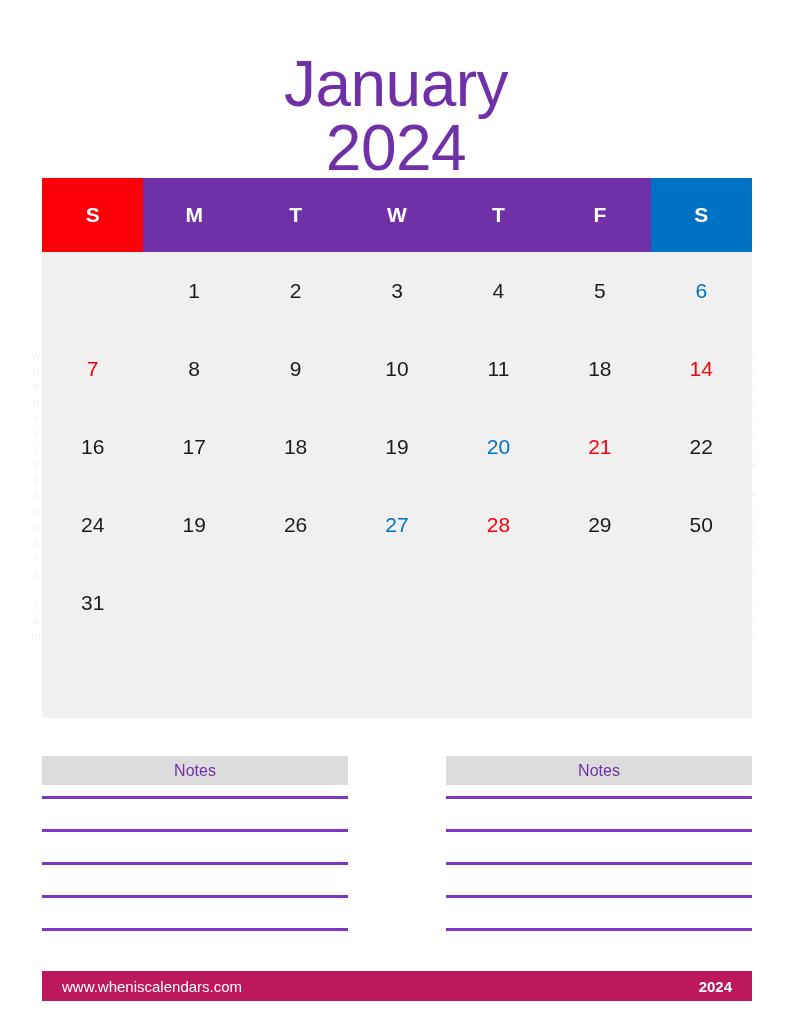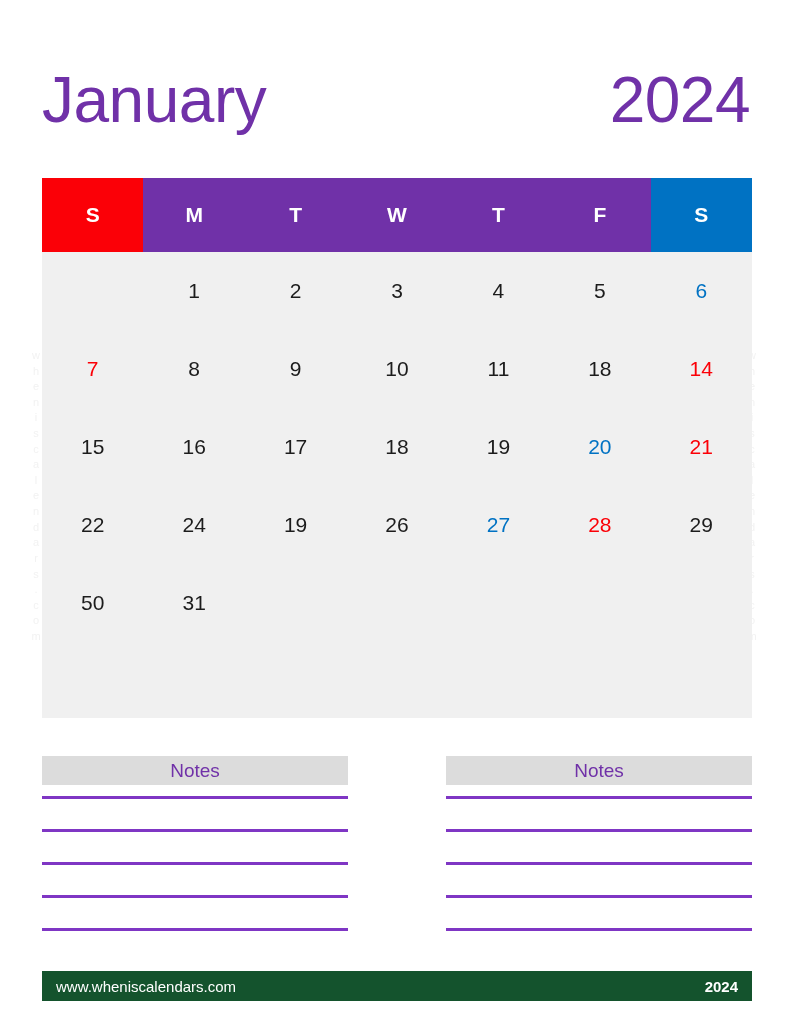"January" .title-row { flex-direction: none -> column }
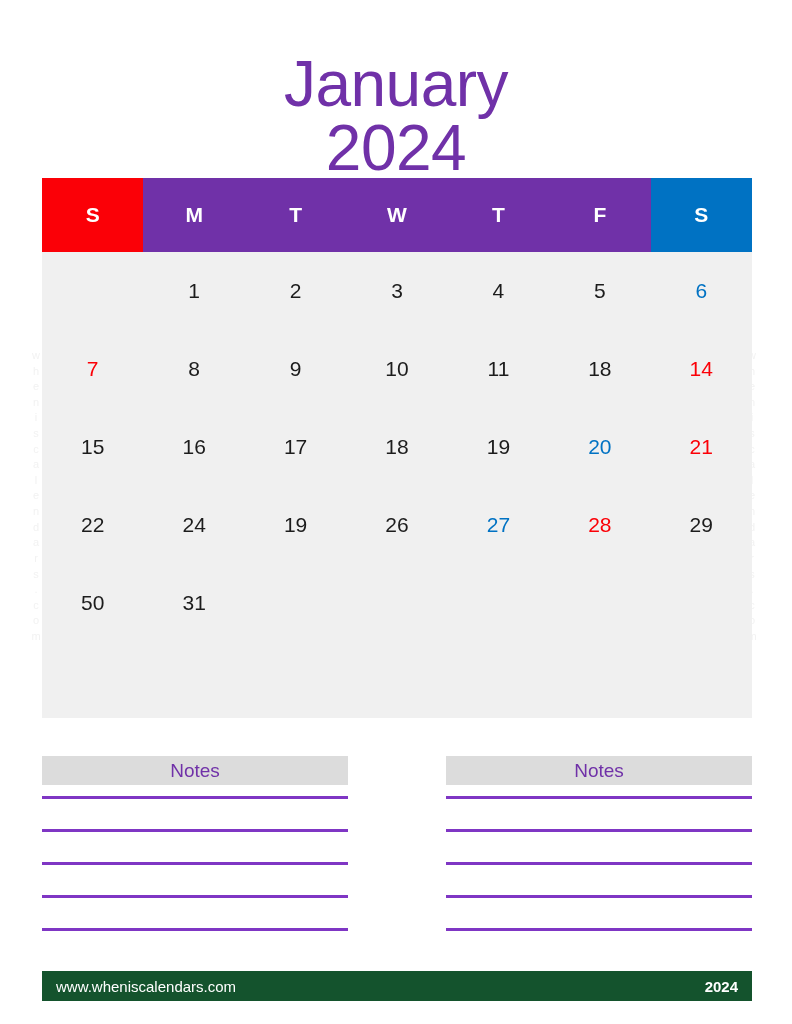"15" div.dcell { html: <div>15</div> -> none }
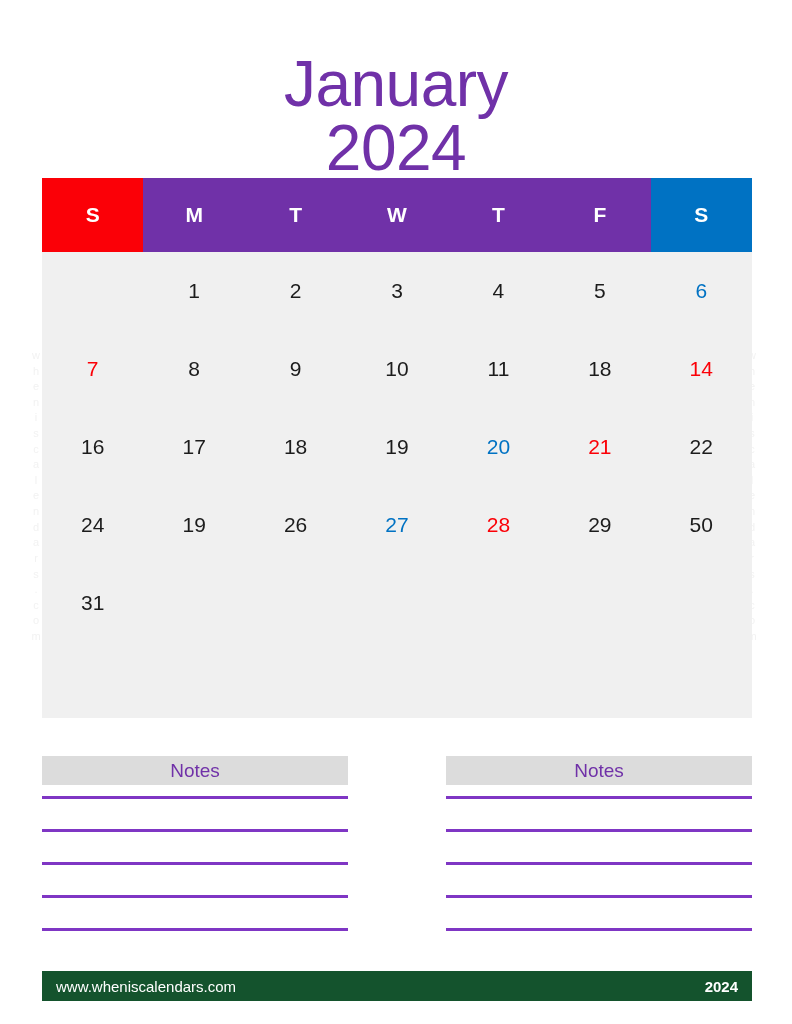"Notes" .notes-title { font-size: 19px -> 16px }
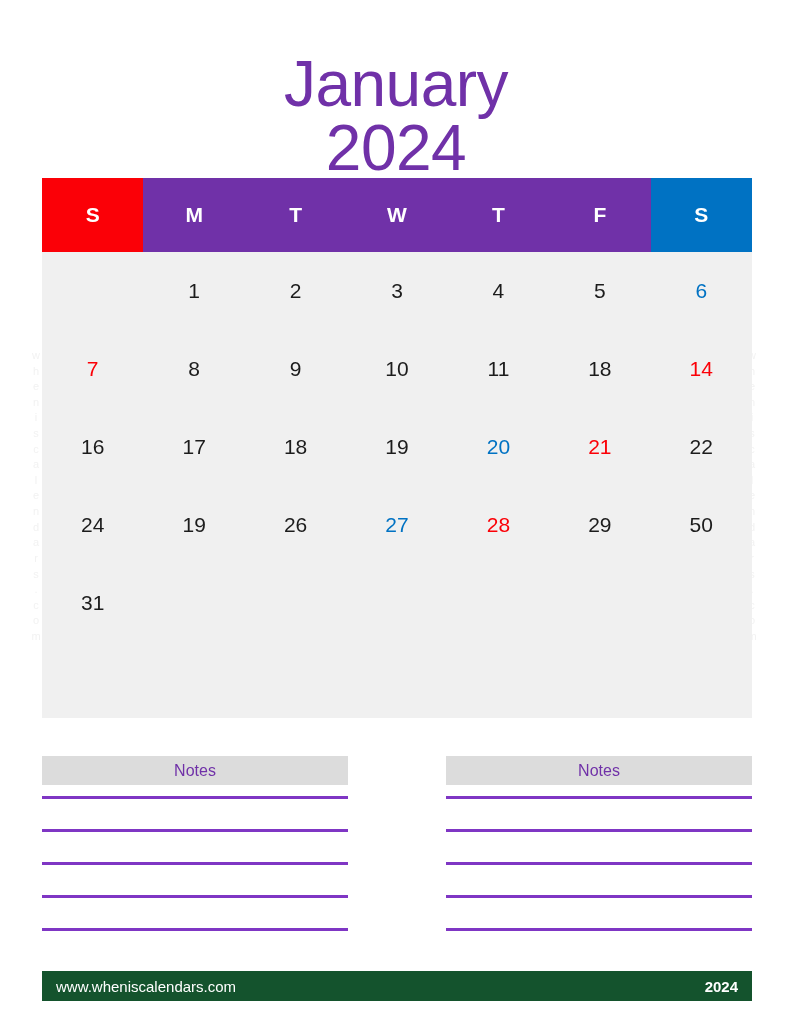"www.wheniscalendars.com" .footer { background: #14532d -> #be185d; padding: 0 14px -> 0 20px }
